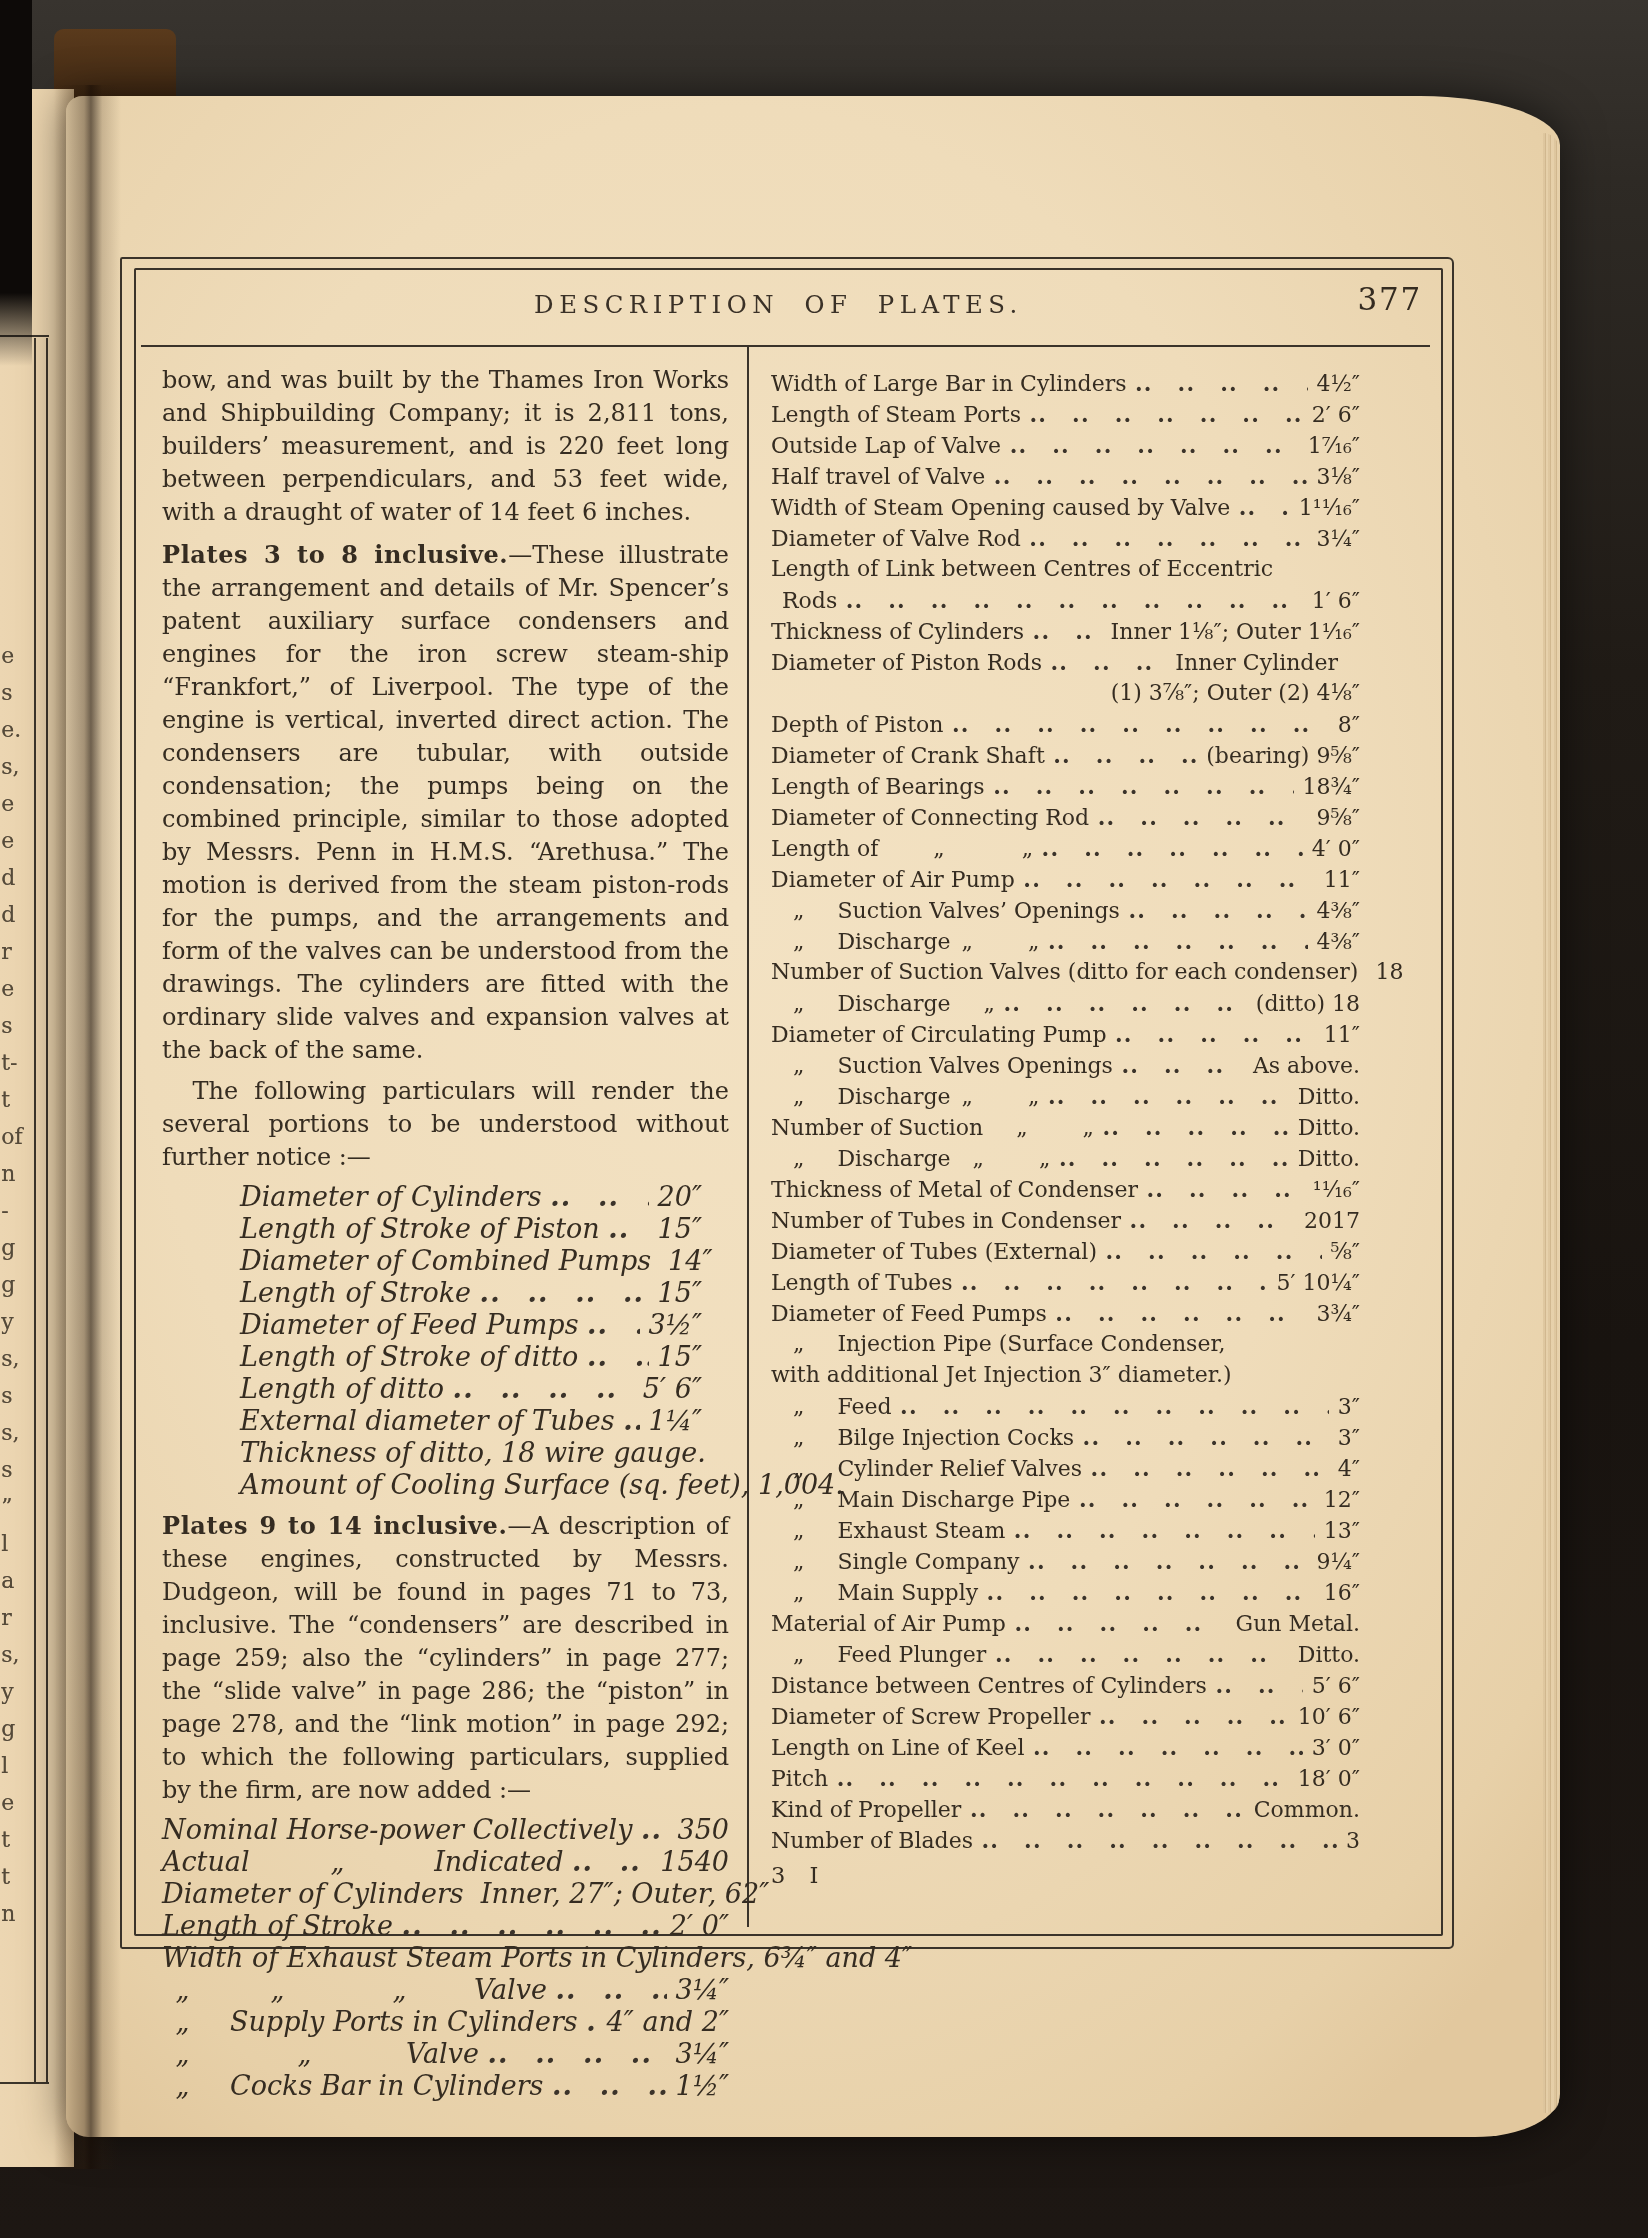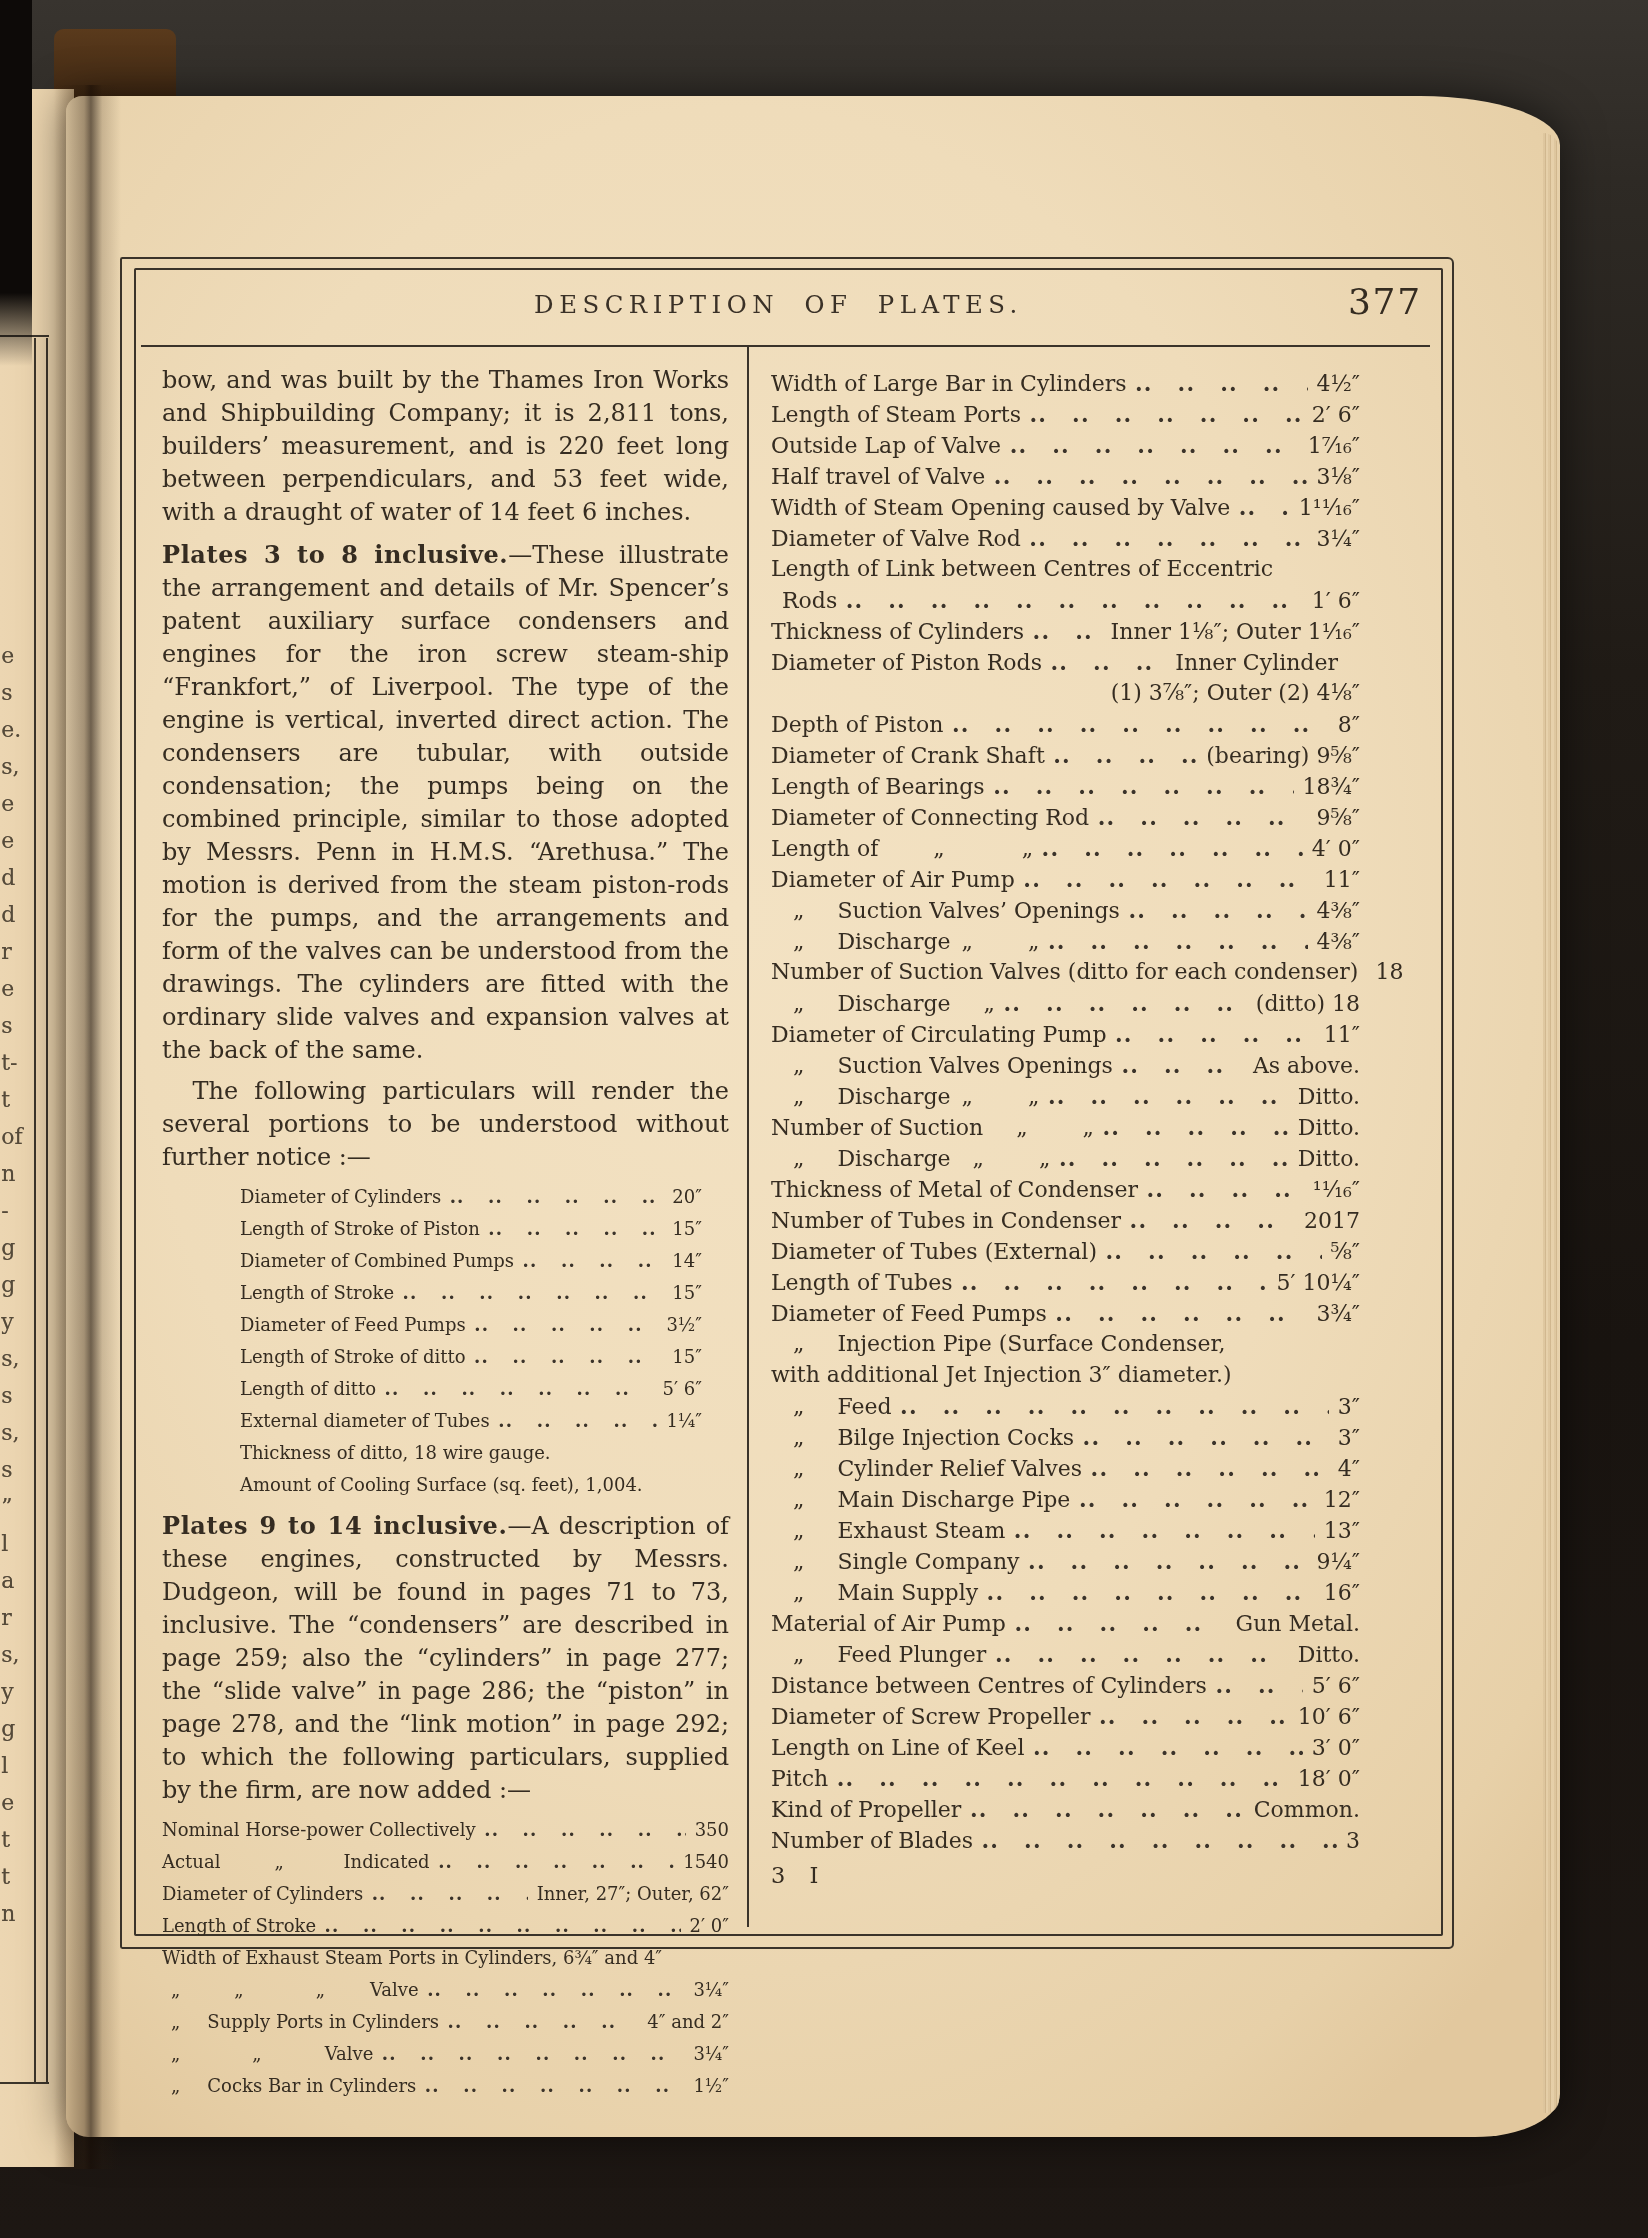"377" .page-number { font-size: 36px -> 31px }
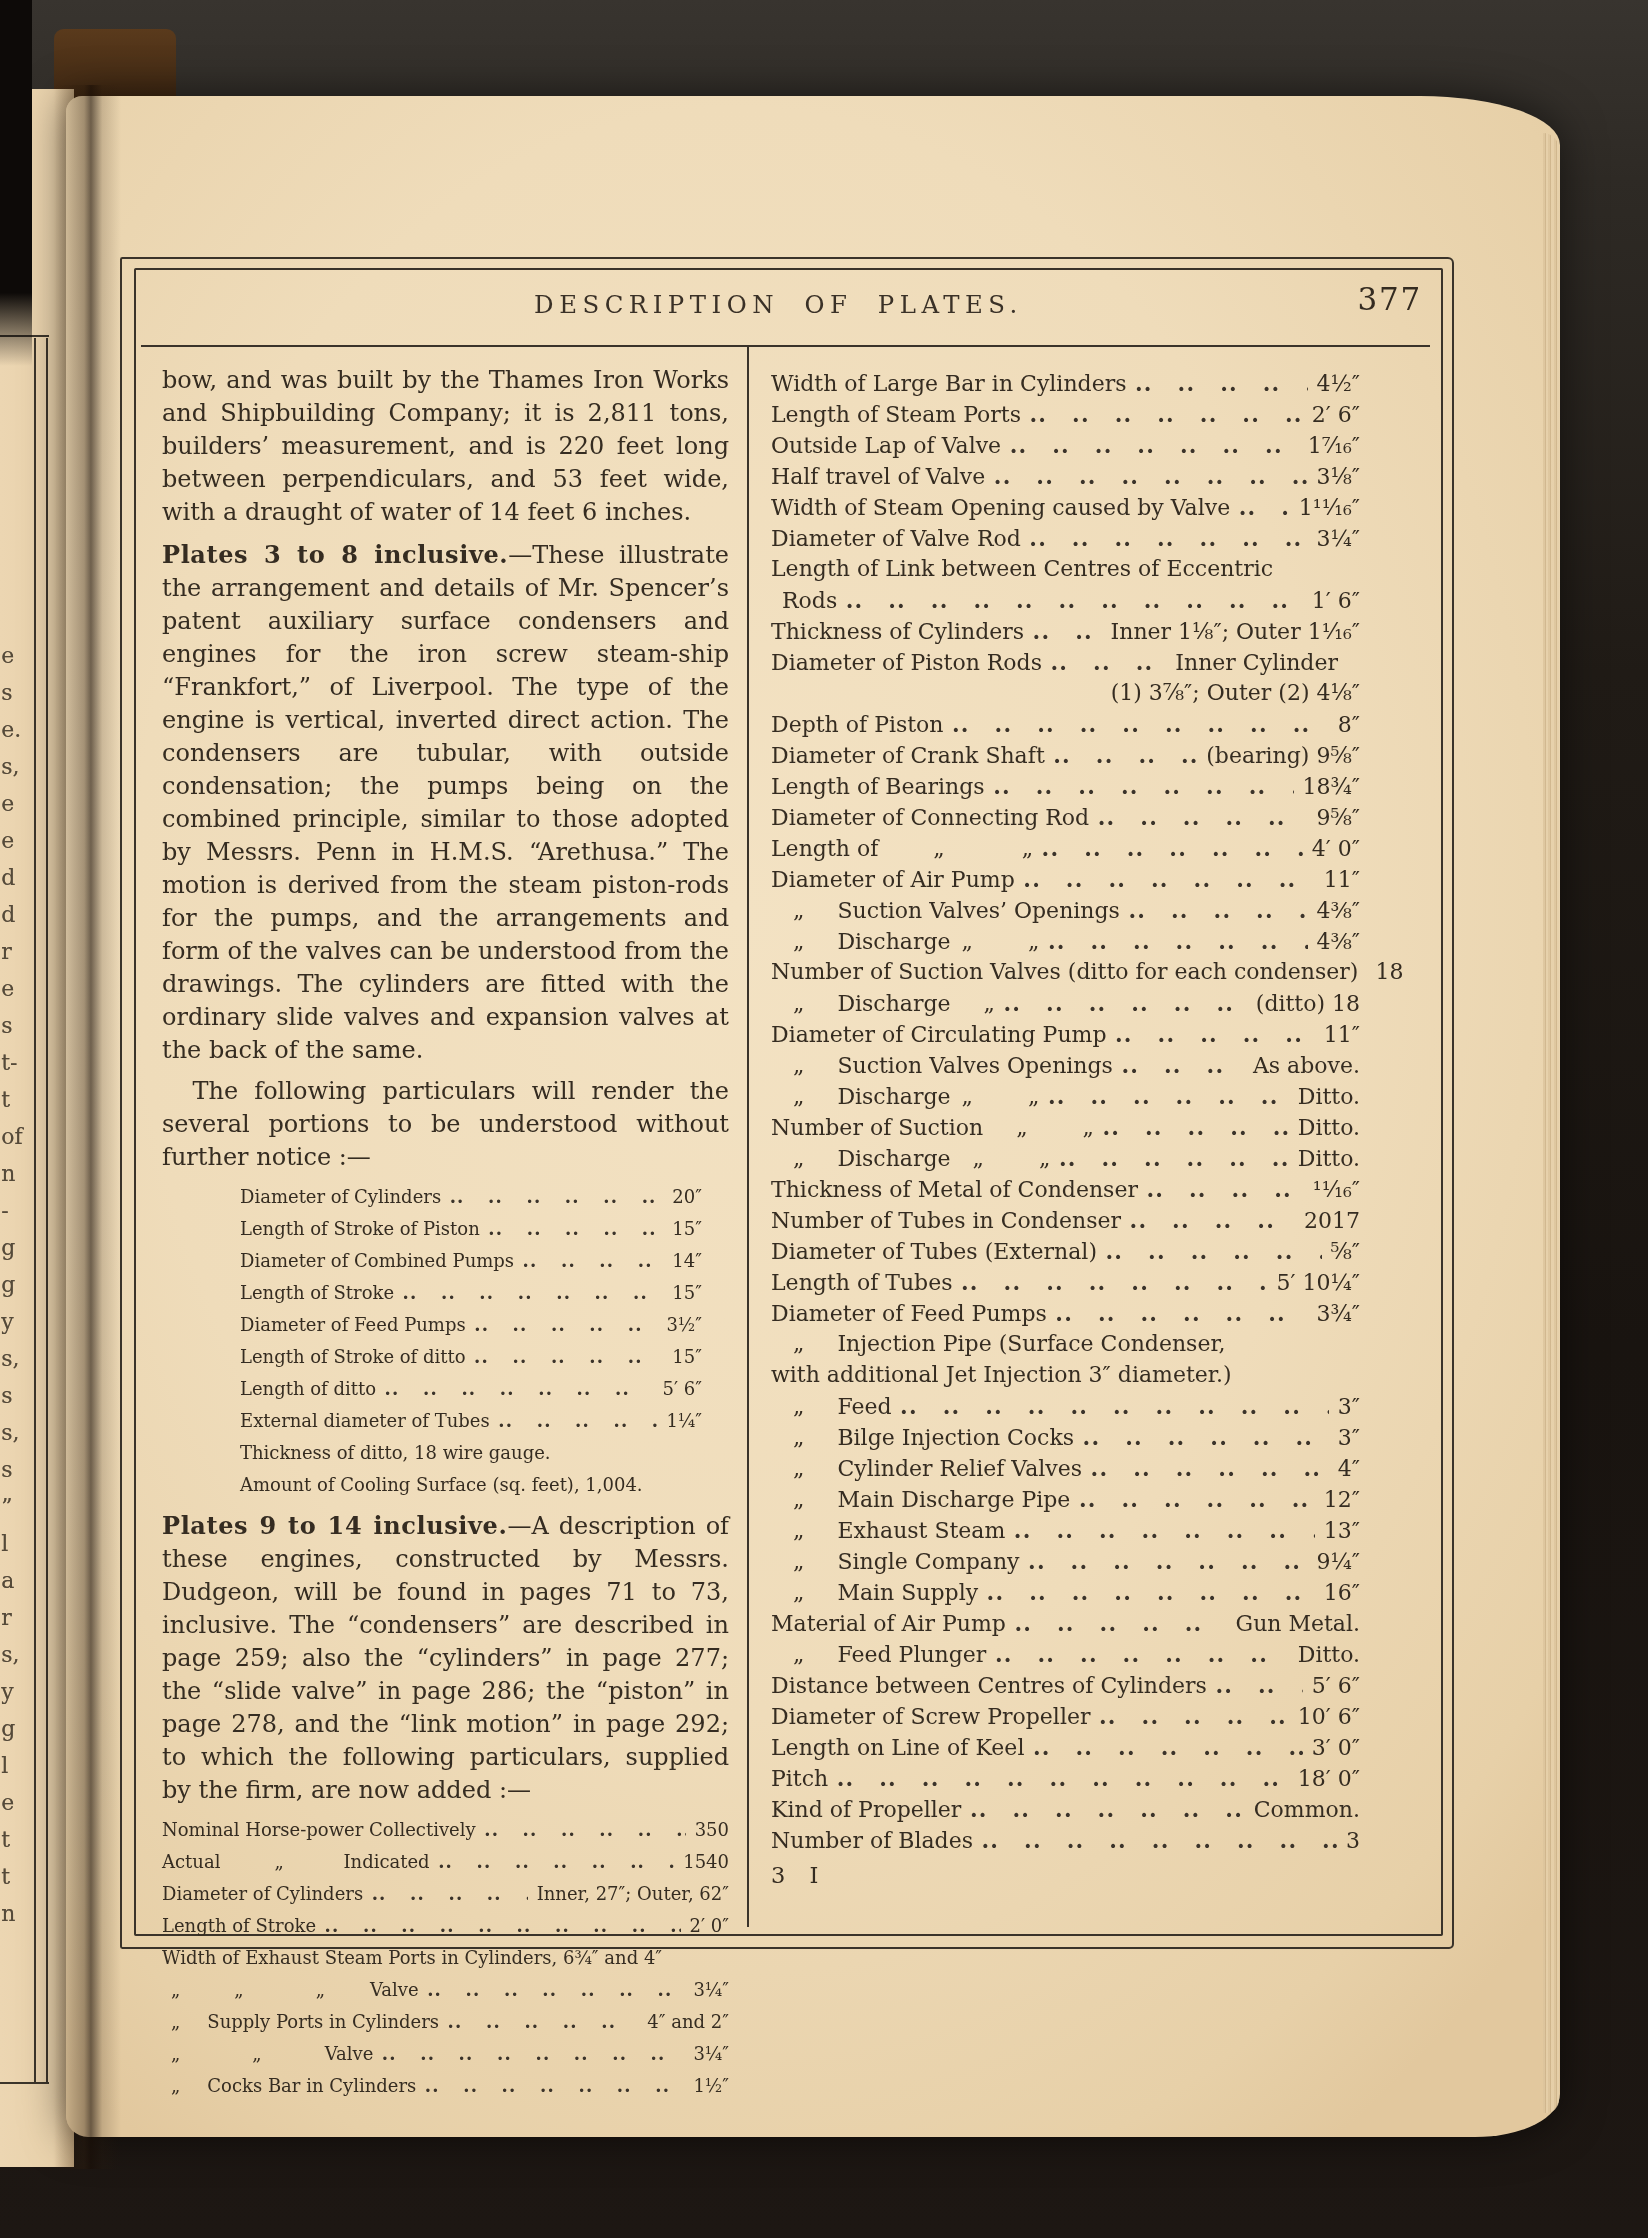"Diameter of Cylinders" .t1 .row, .t2 .row { font-size: 18px -> 27px; font-style: none -> italic }
